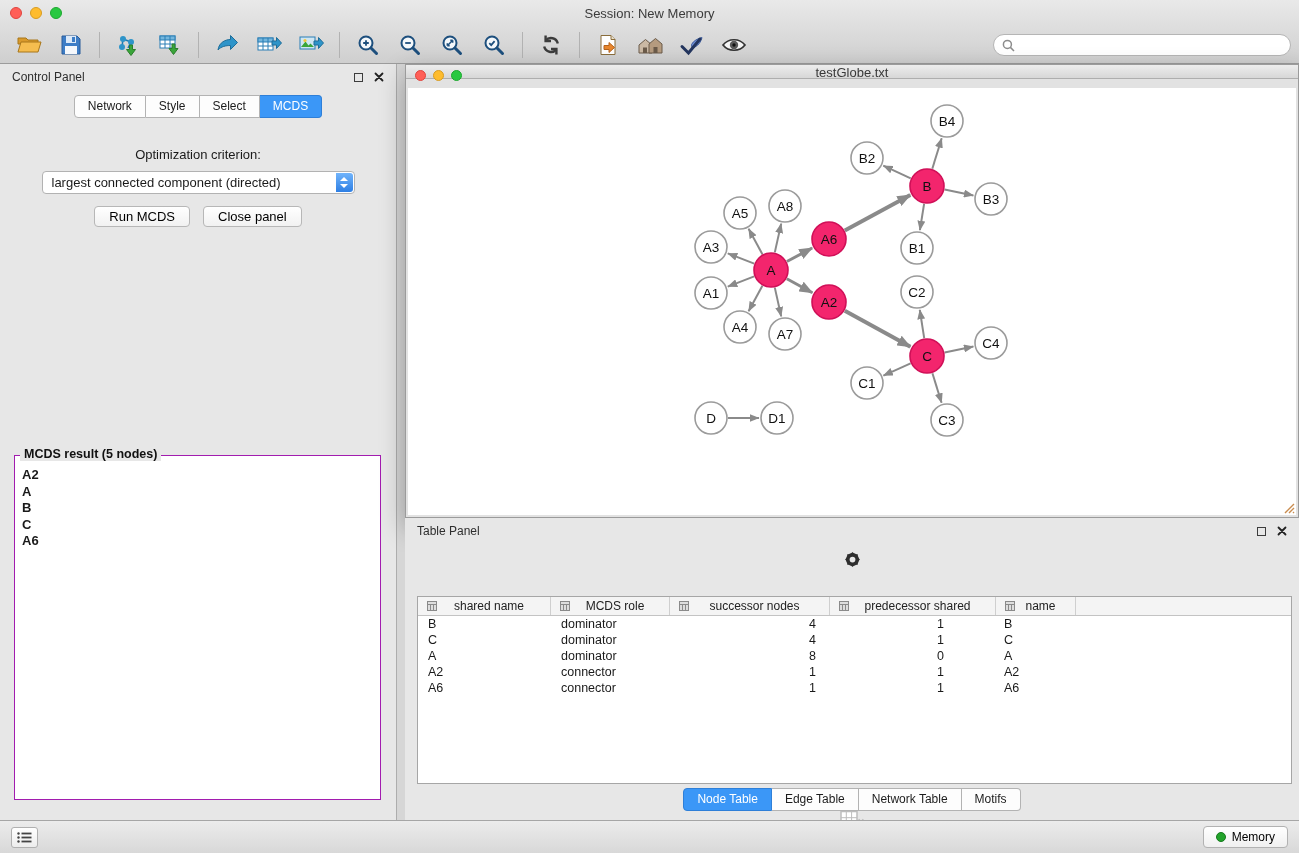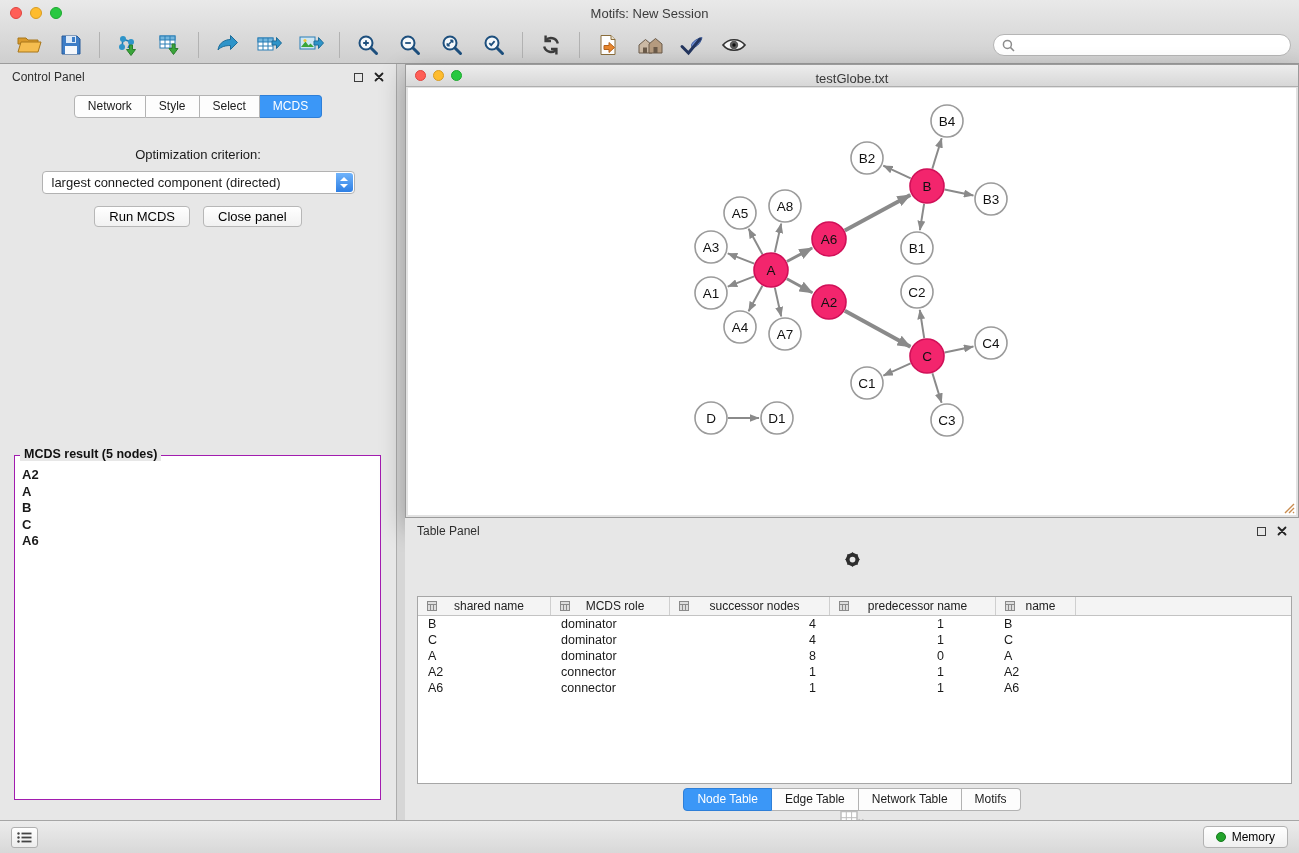"Motifs: New Session" span.title { text: Motifs: New Session -> Session: New Memory }
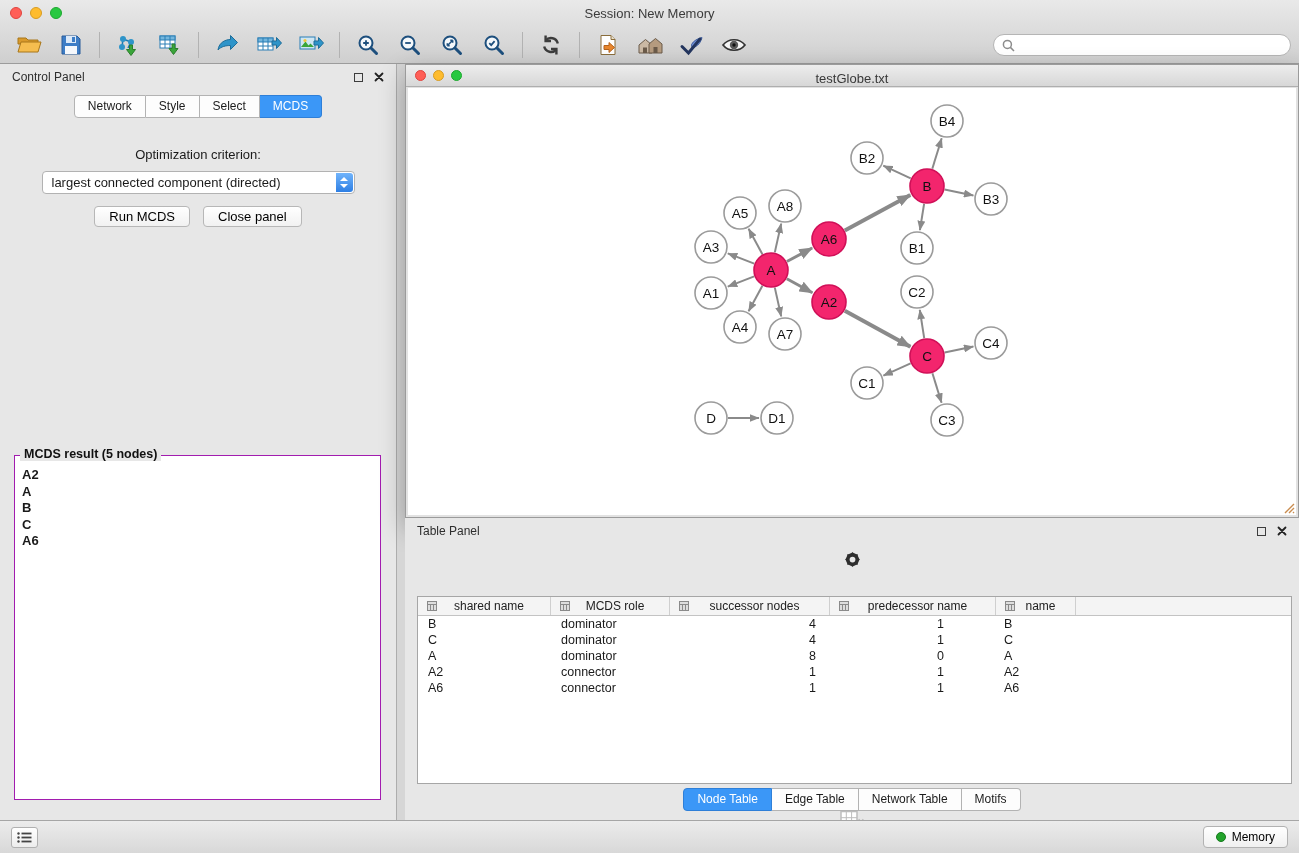"testGlobe.txt" .inner-titlebar { align-items: flex-end -> flex-start; height: 22px -> 14px }
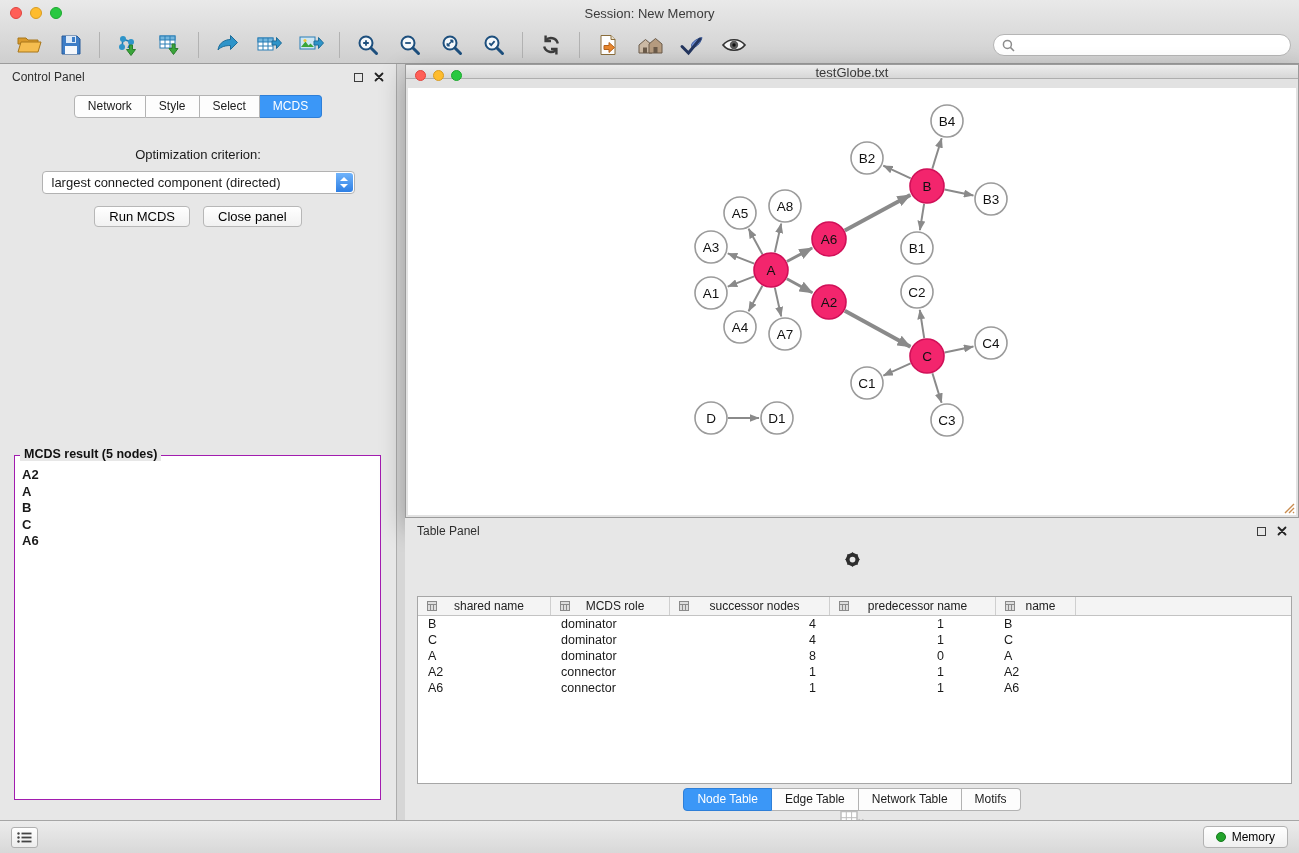"predecessor name" span.th-label { text: name -> shared }
